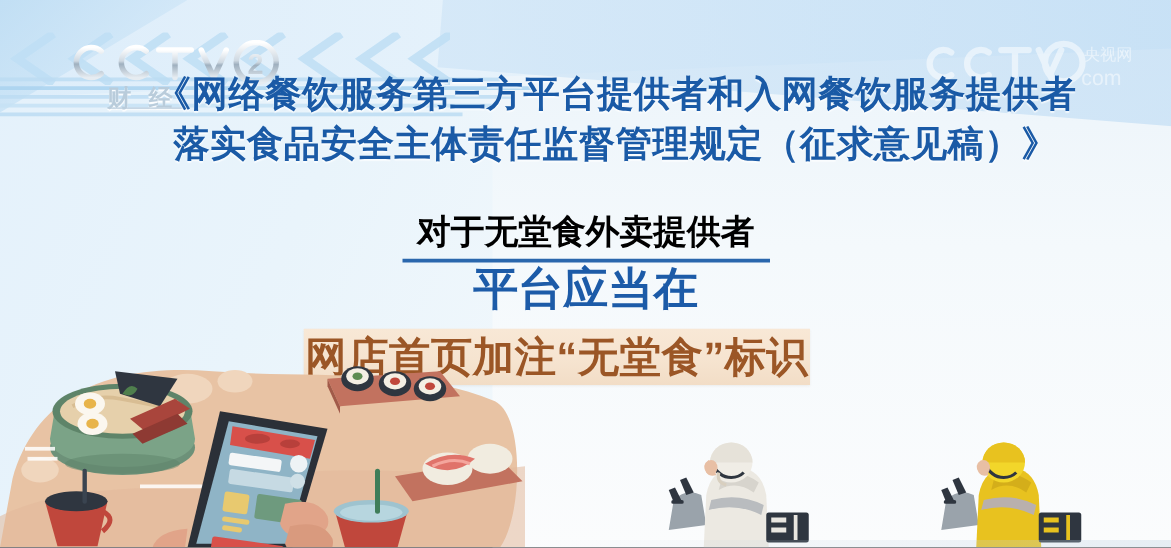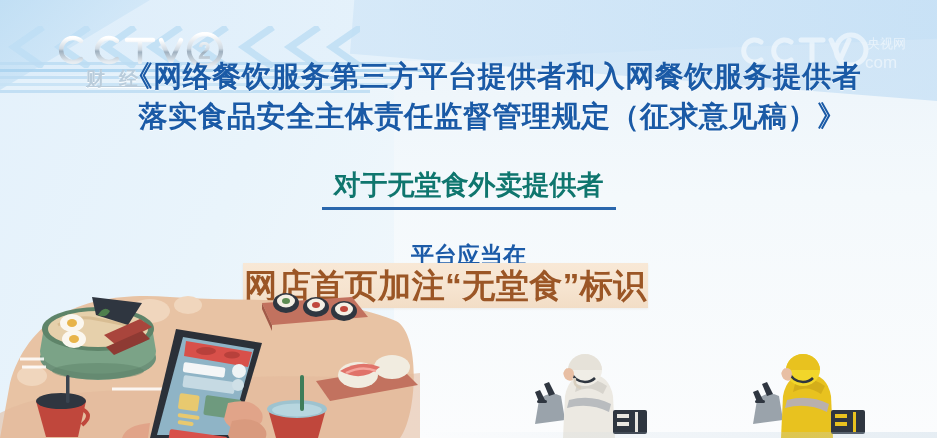"对于无堂食外卖提供者" .sub-line-1 { color: #0f766e -> #000000 }
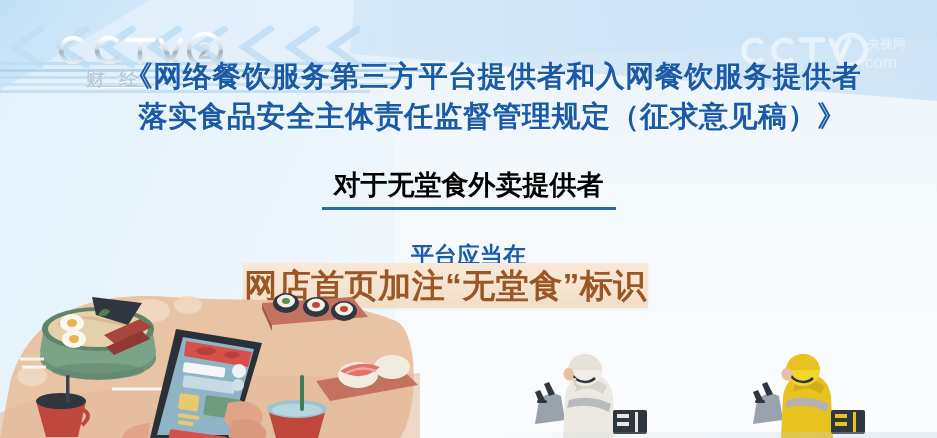"平台应当在" .sub-line-2 { font-size: 23px -> 36px; margin-top: 28px -> 4px }
